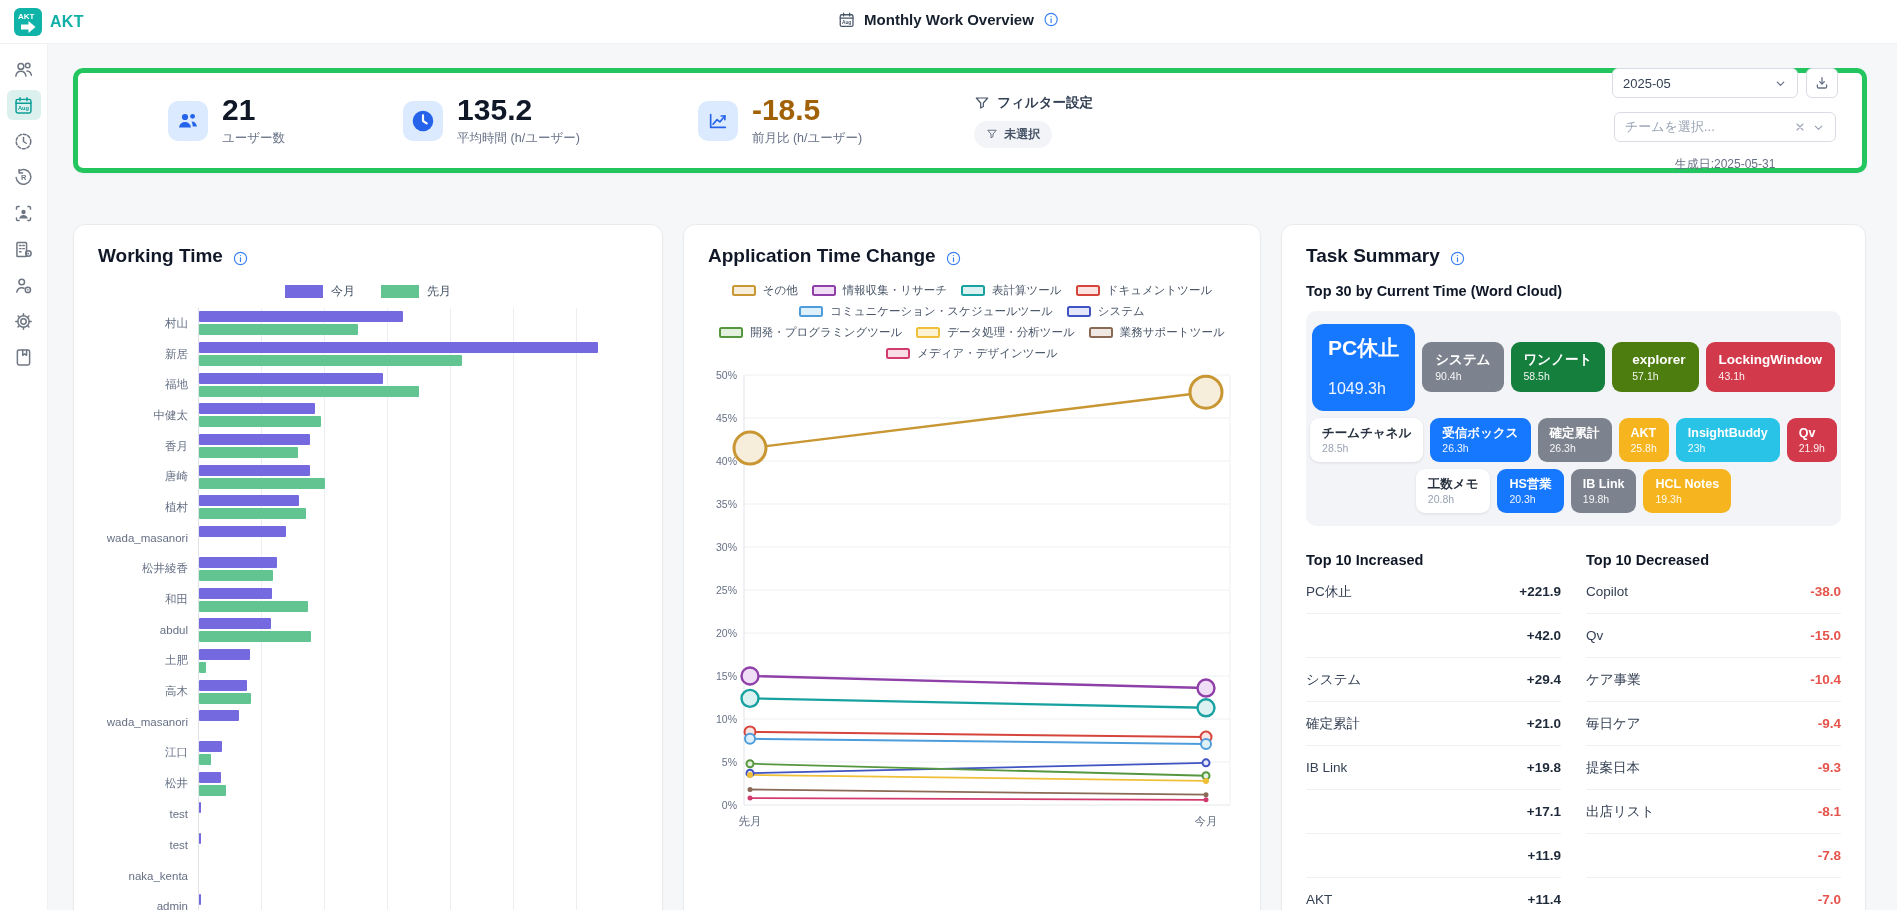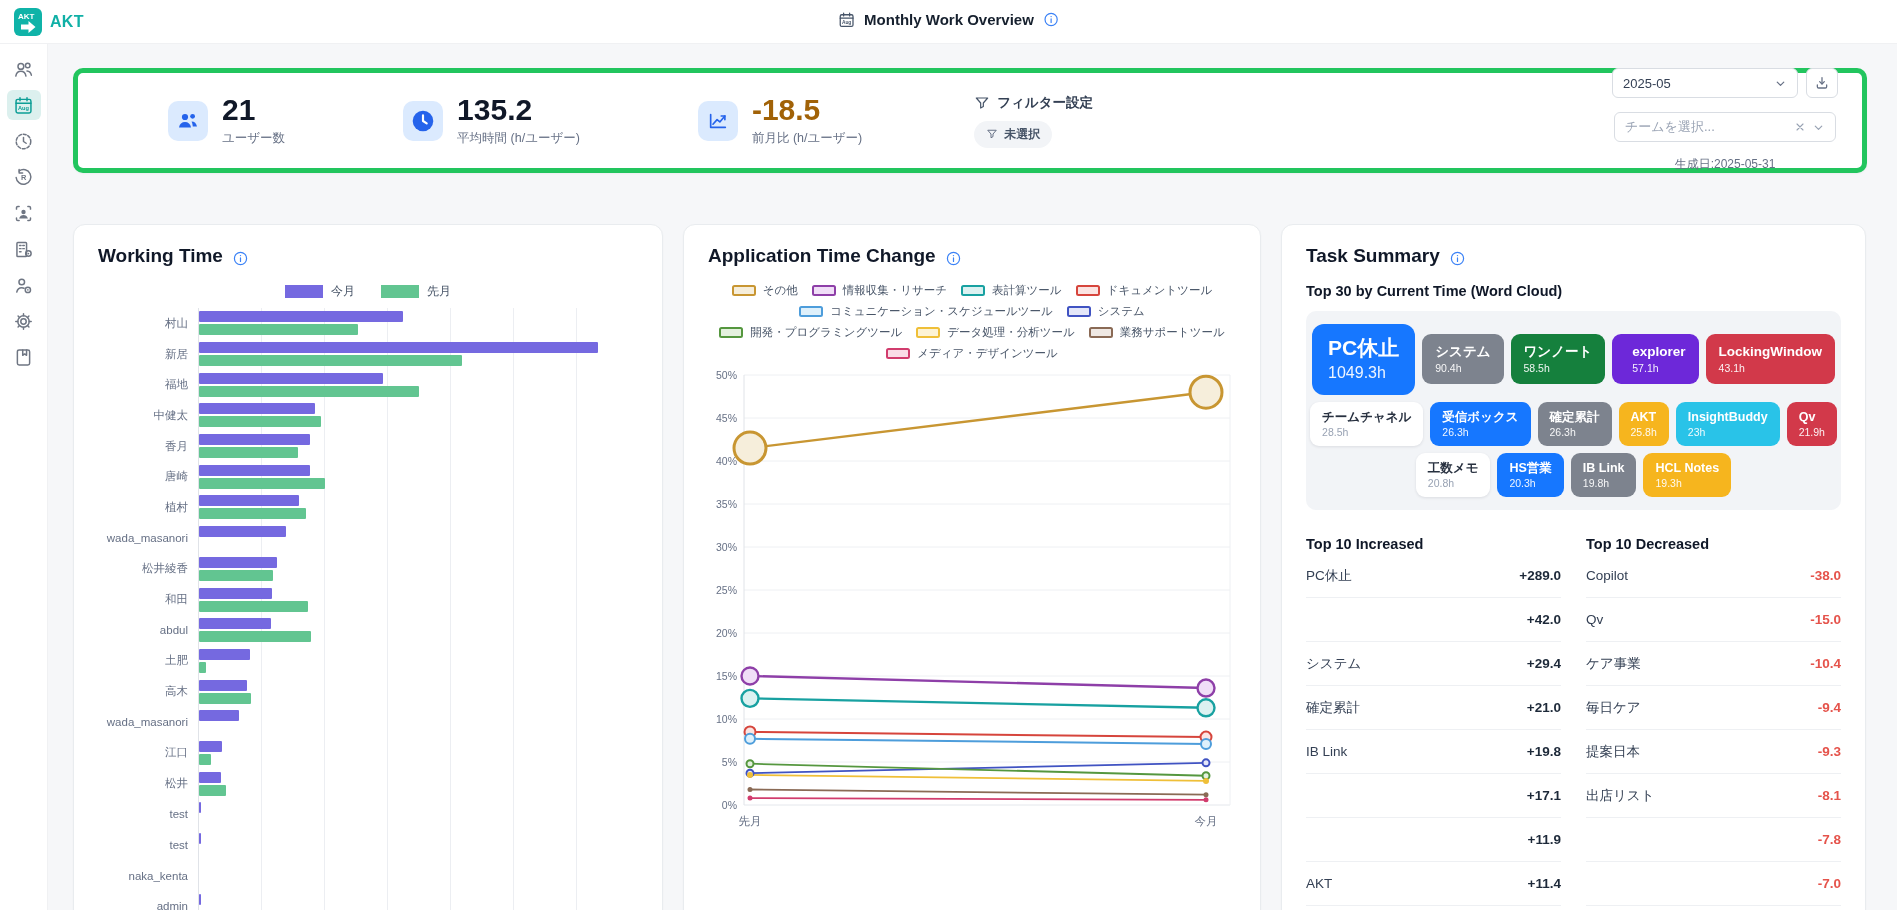"explorer" div.tag { background: #6d28d9 -> #4d7c0f }
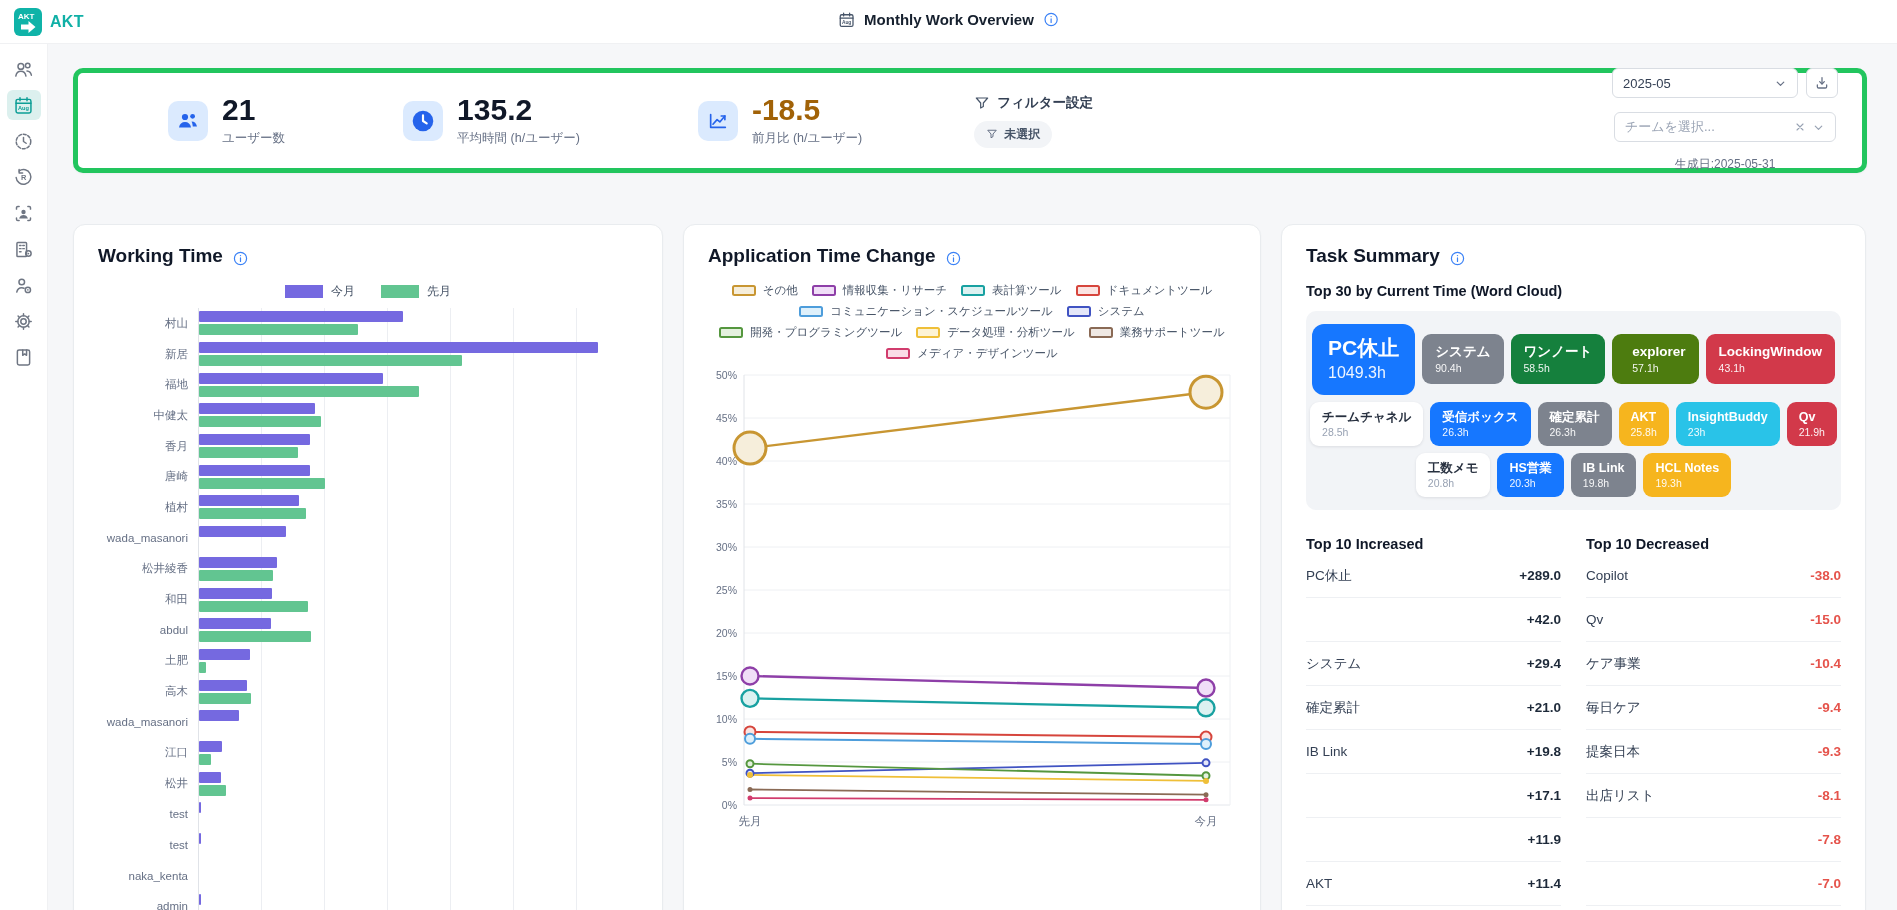"1049.3h" .tag.xl .h { margin-top: 4px -> 20px }
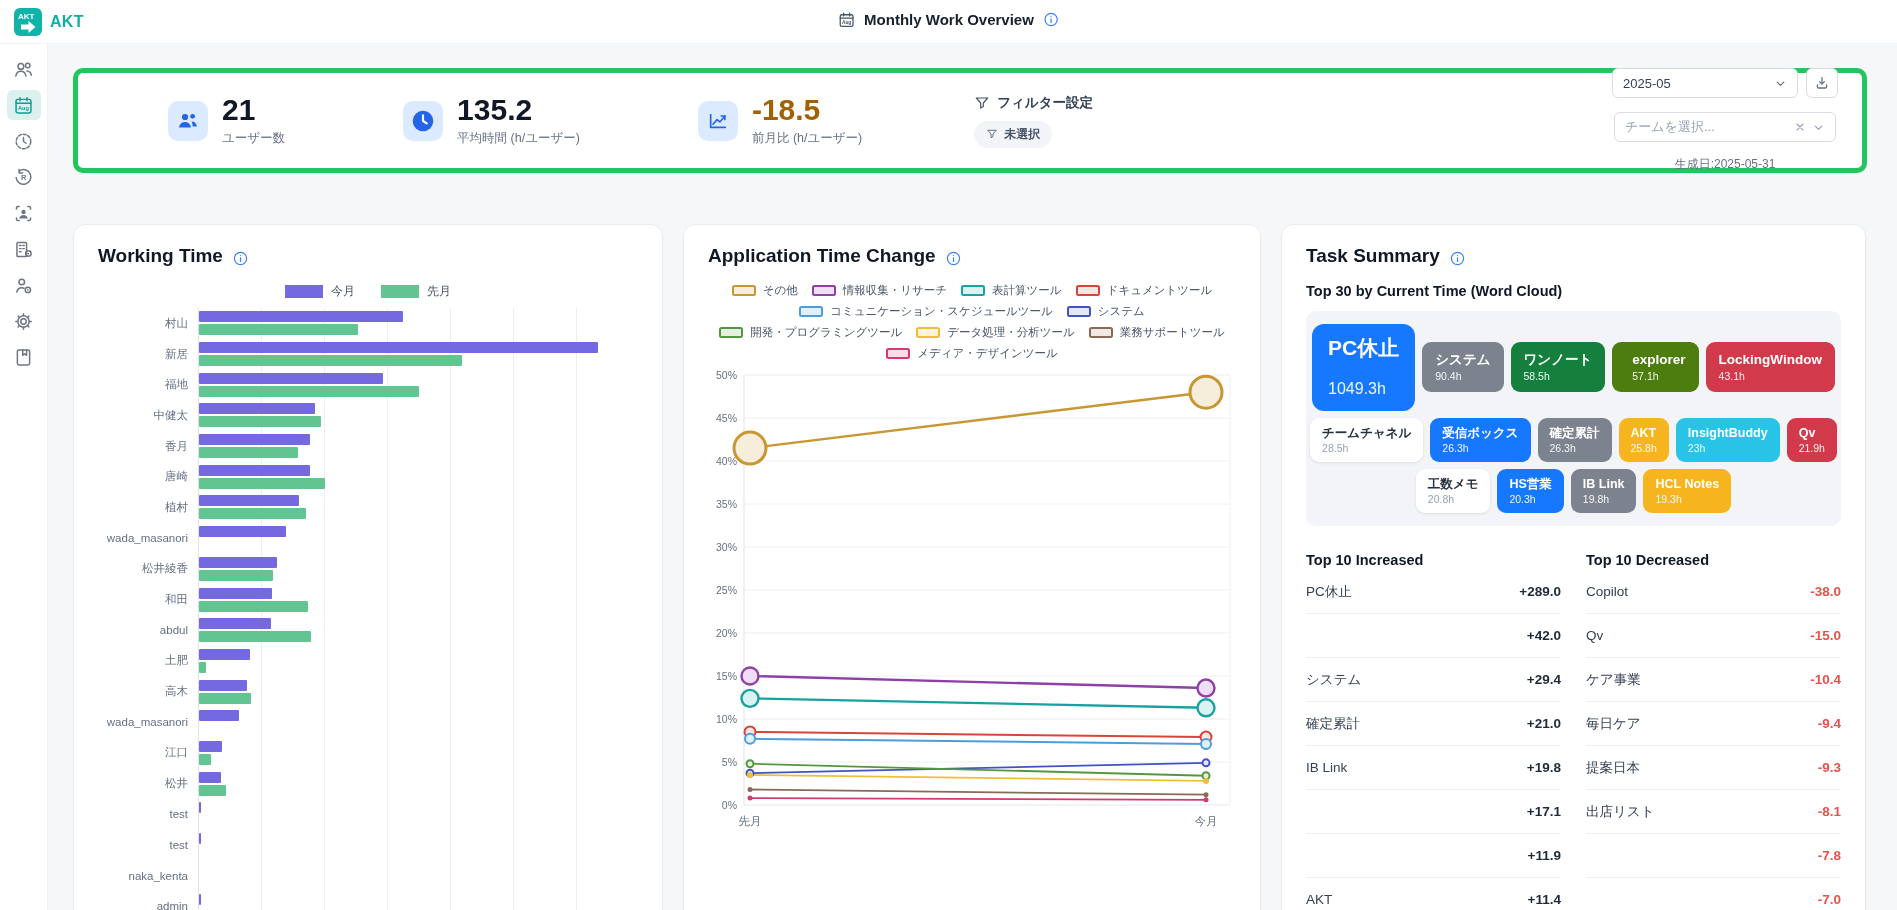"+289.0" span.list-val { text: +289.0 -> +221.9 }
